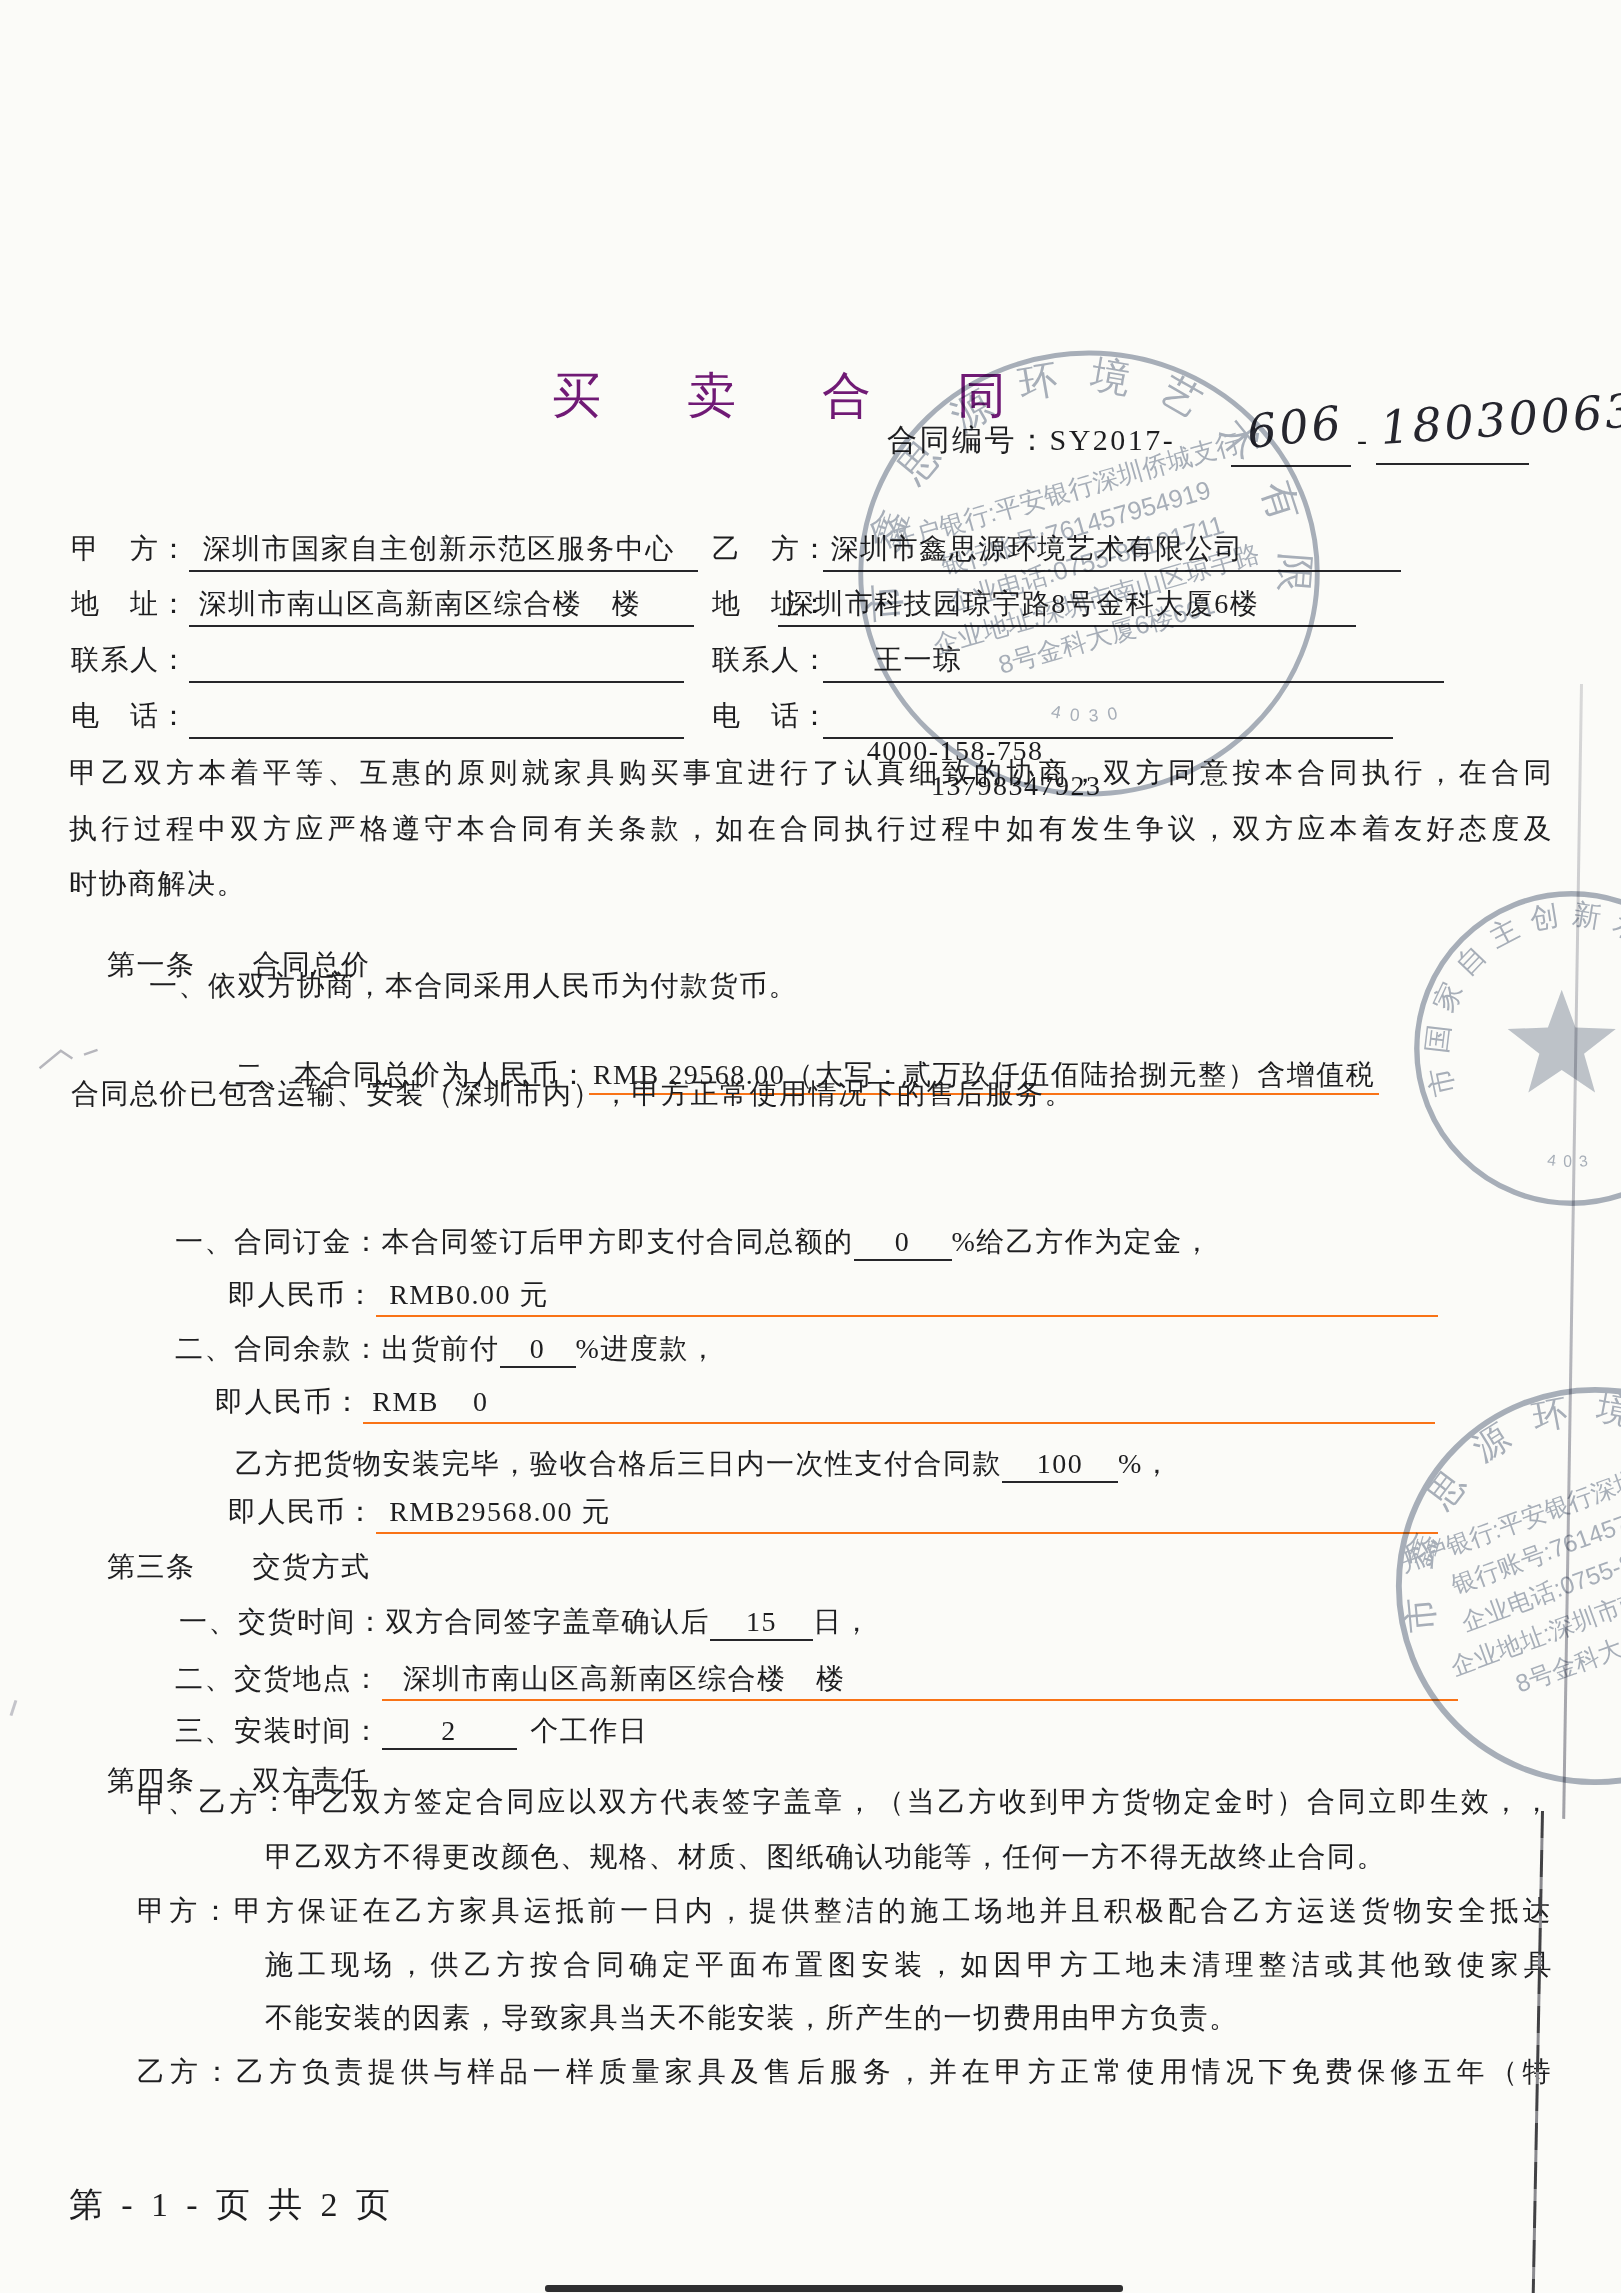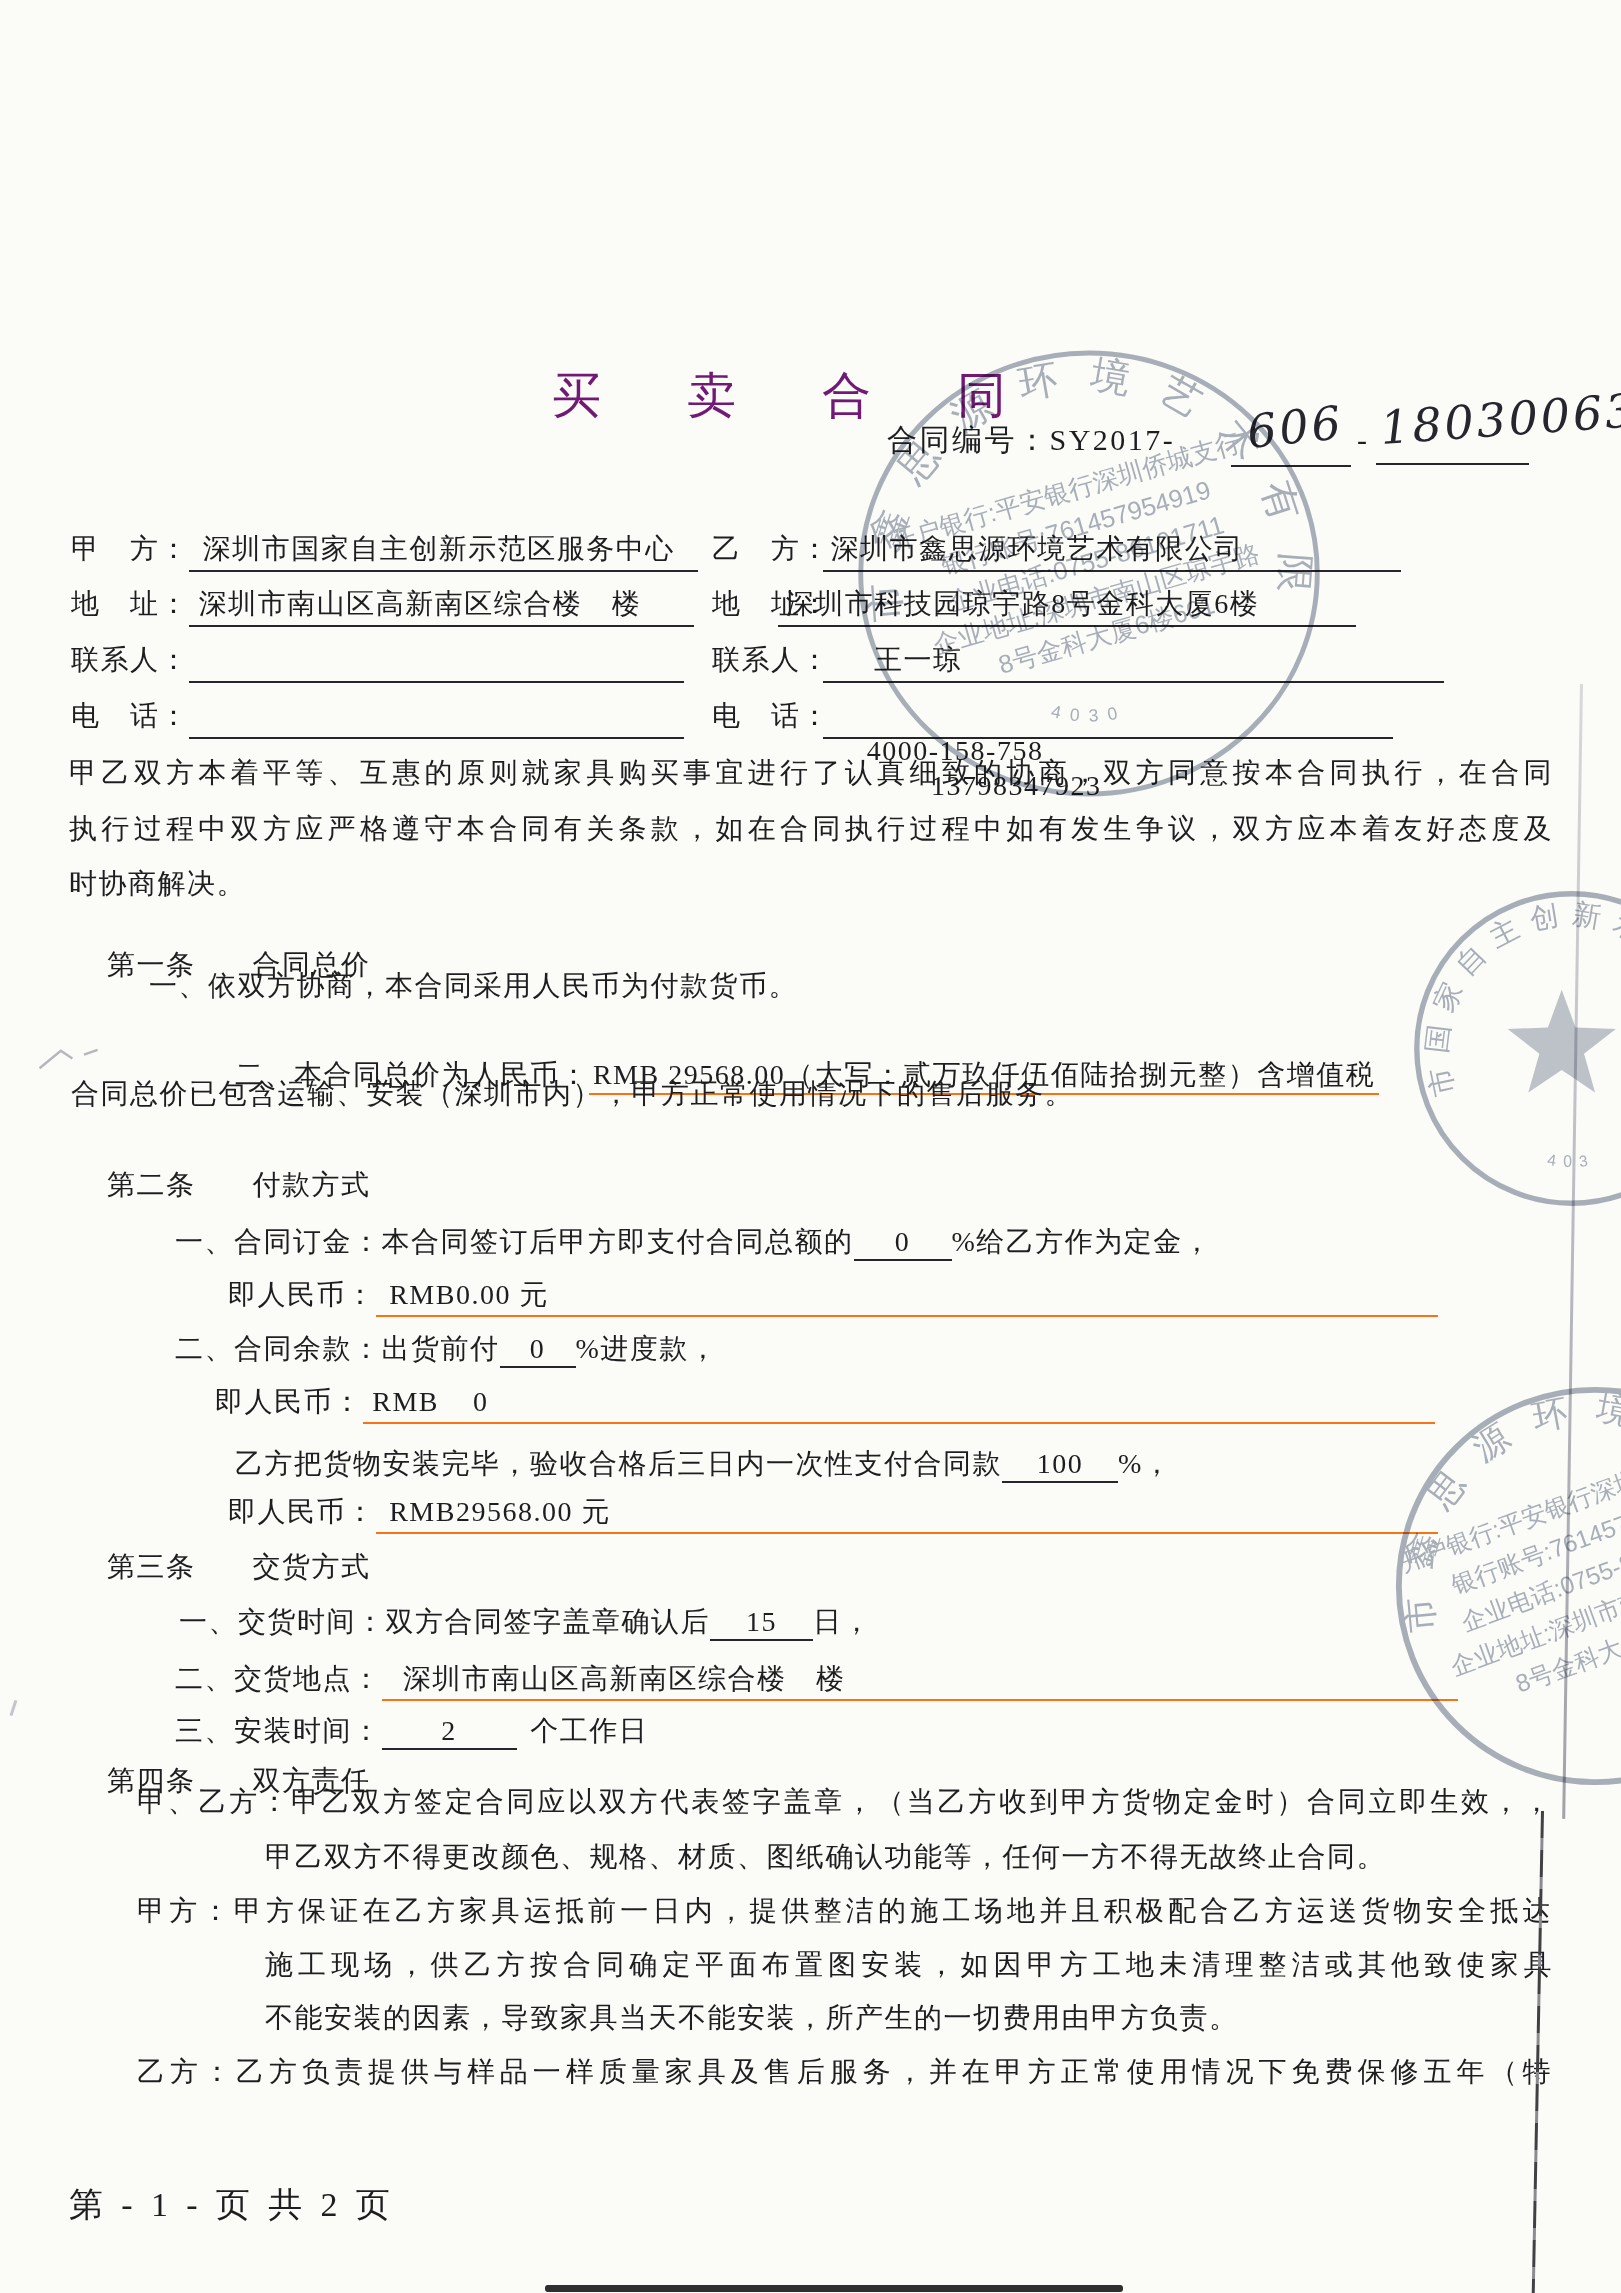"第二条 付款方式" div.ln { html: <div> <span>第二条</span><span>付款方式</span> </div> -> none }
